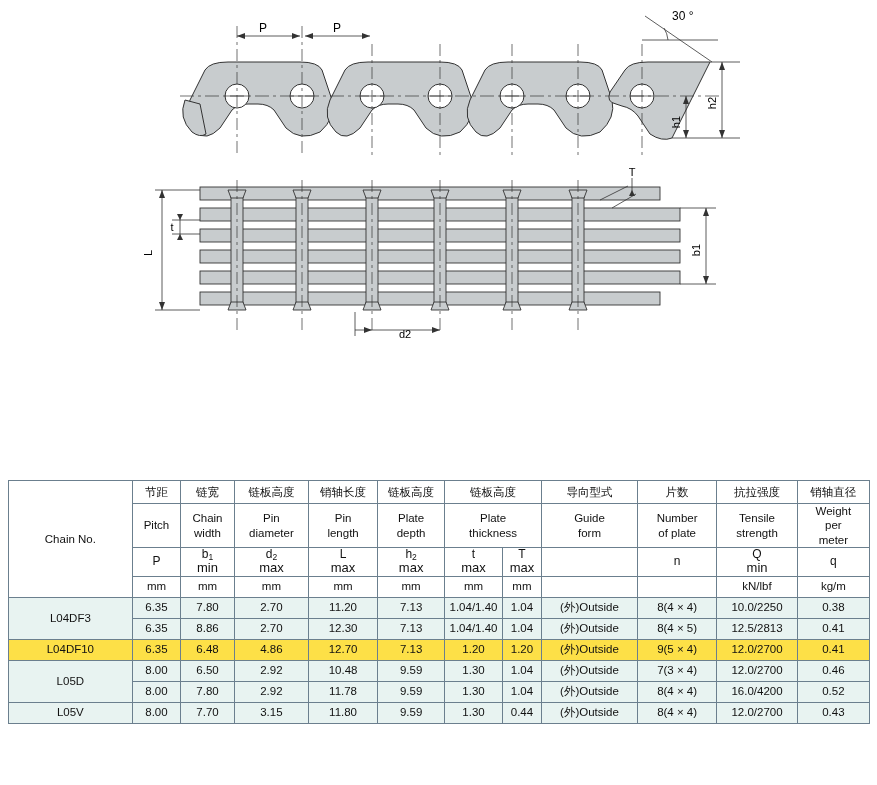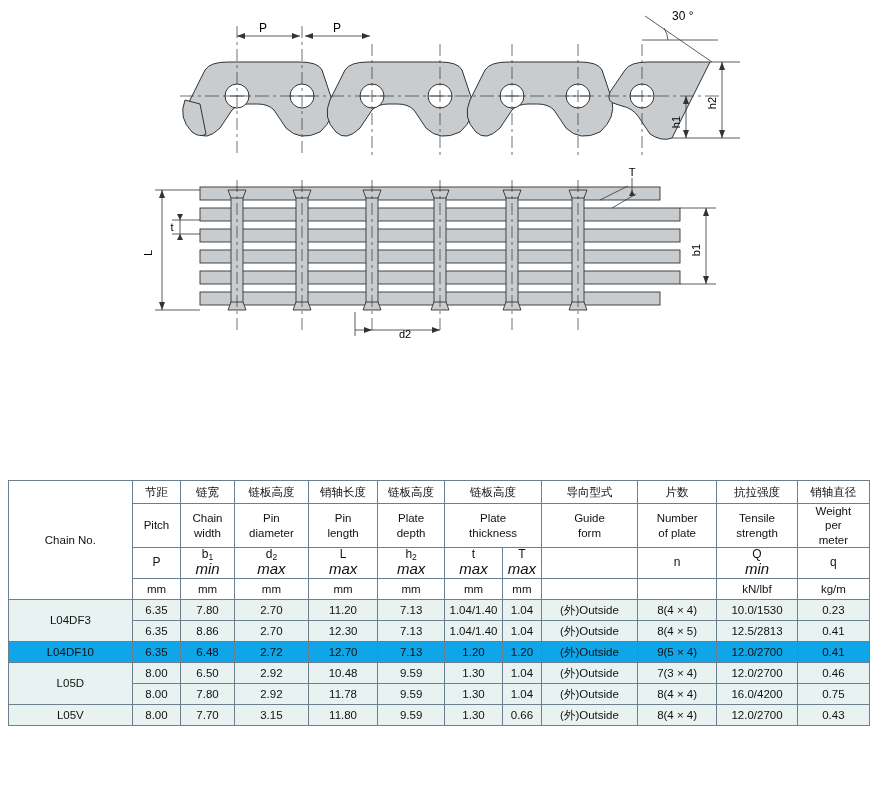"min" .sym-stack .min { font-size: 15px -> 13px; font-style: italic -> none }
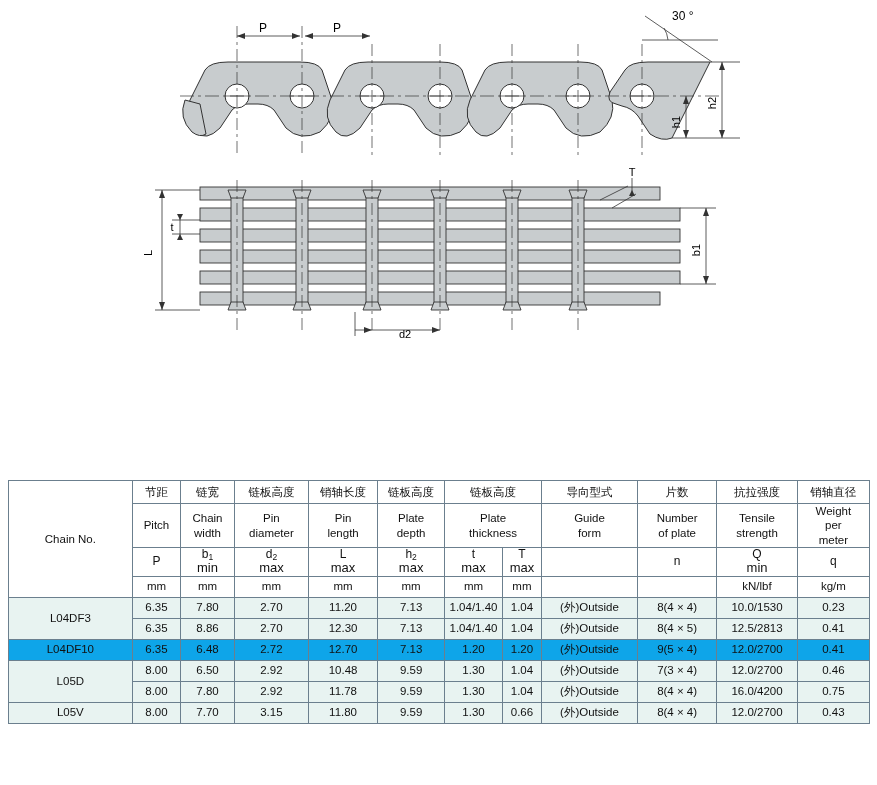"10.0/1530" td.cell-name { text: 10.0/1530 -> 10.0/2250 }
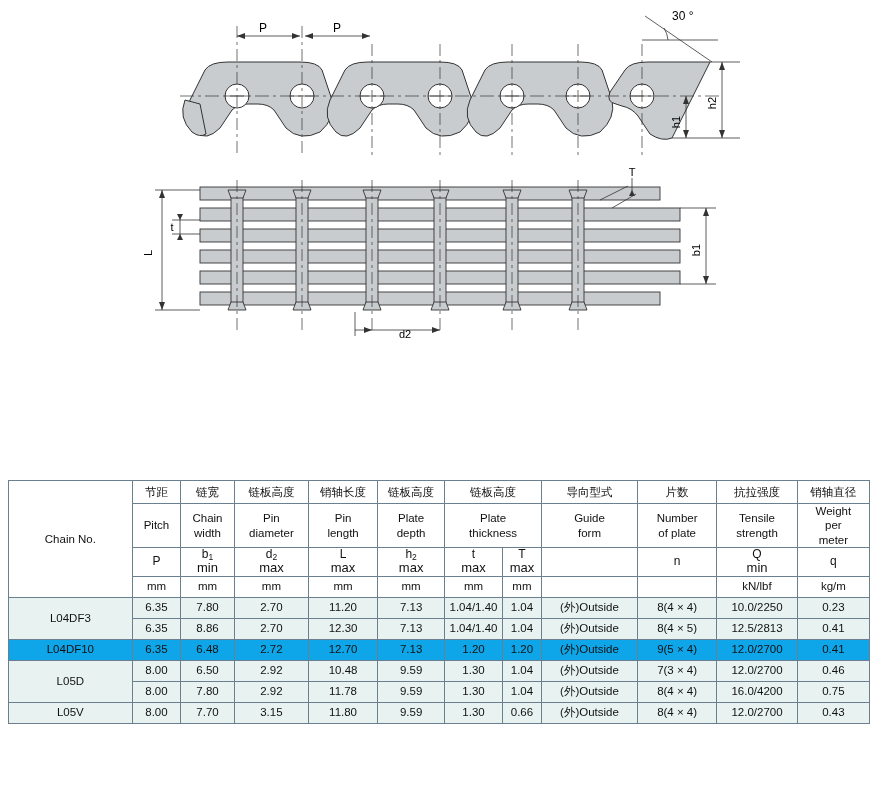"0.23" td.cell-name { text: 0.23 -> 0.38 }
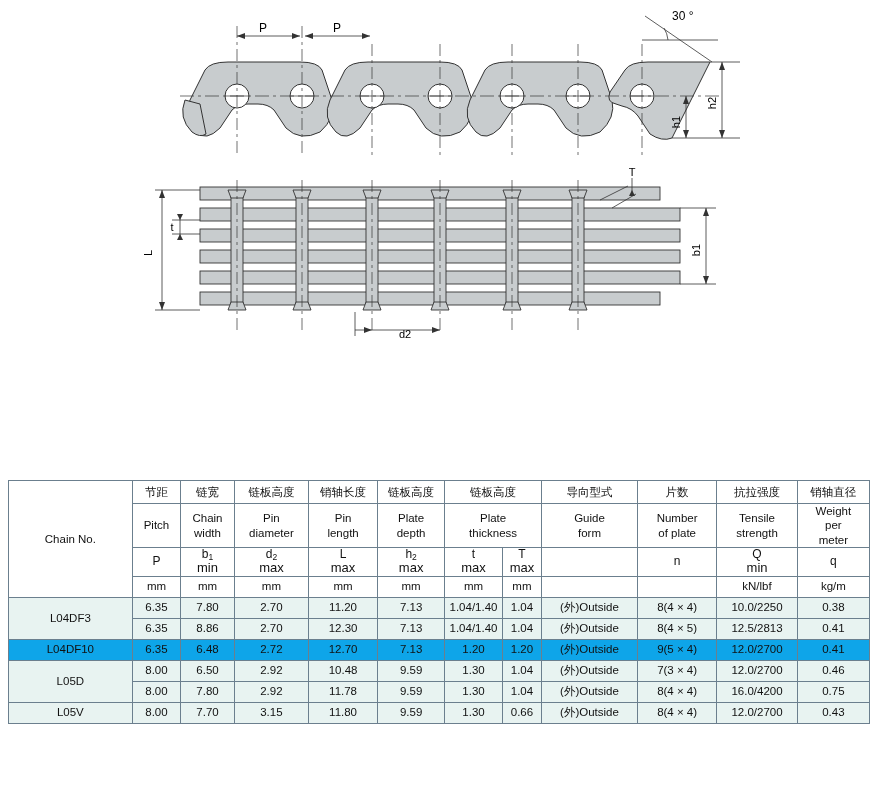"L04DF10" .cell-plain { background: #0ea5e9 -> #fde047 }
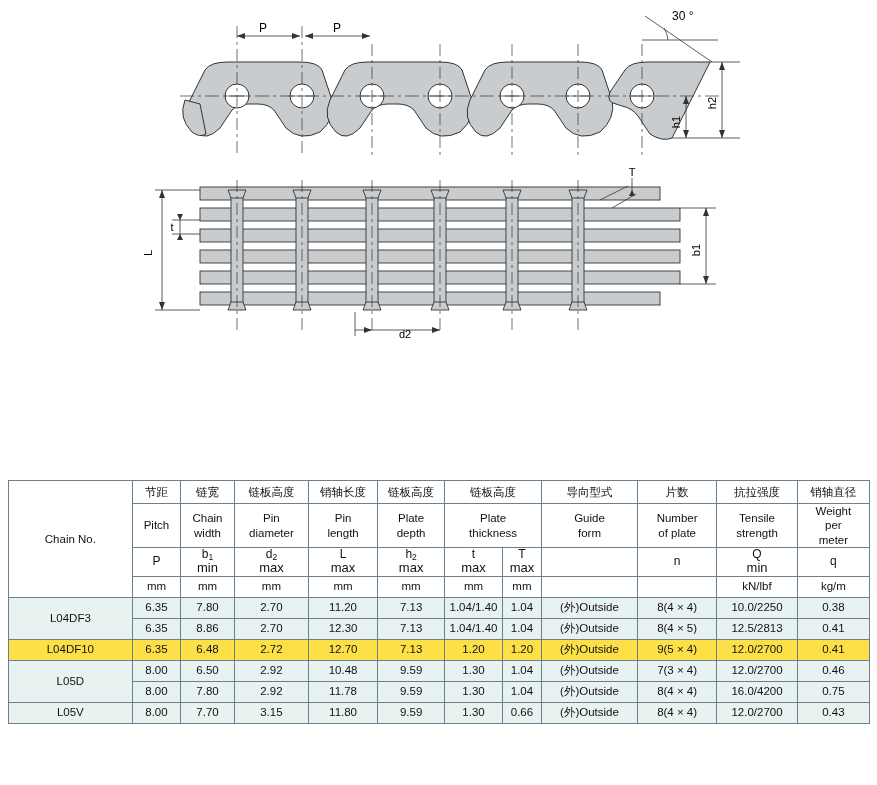"2.72" td.cell-plain { text: 2.72 -> 4.86 }
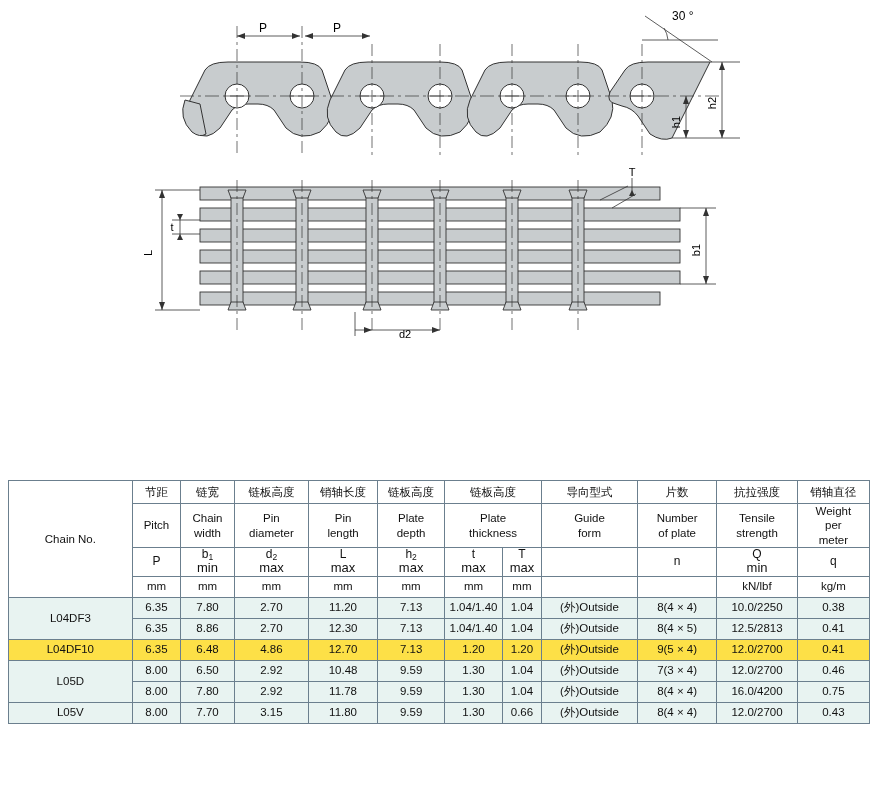"0.75" td.cell-name { text: 0.75 -> 0.52 }
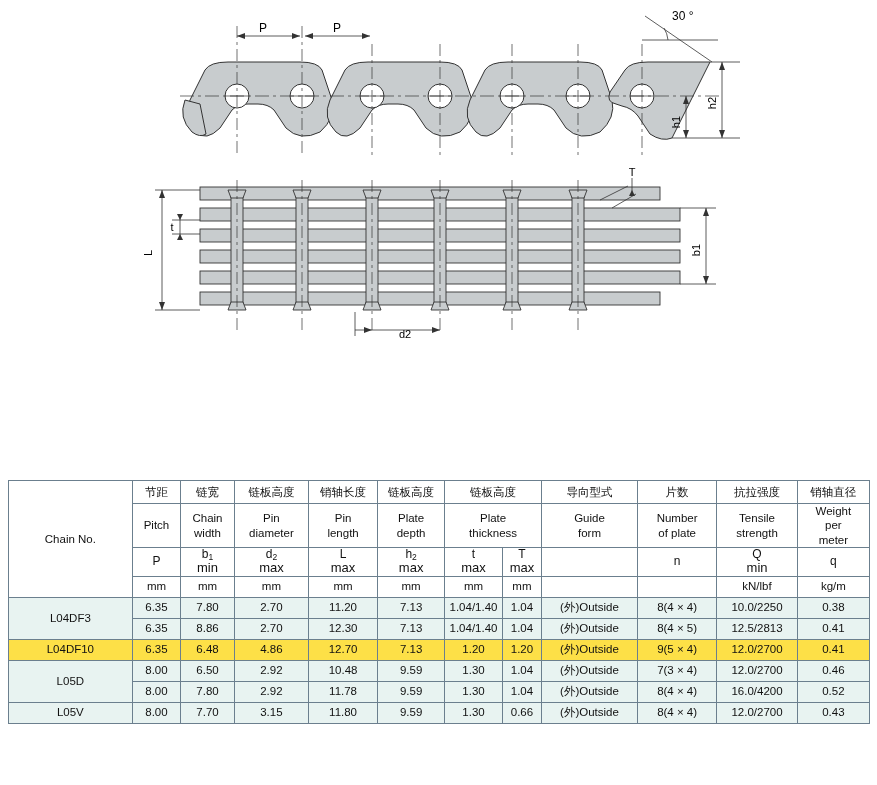"0.66" td.cell-name { text: 0.66 -> 0.44 }
